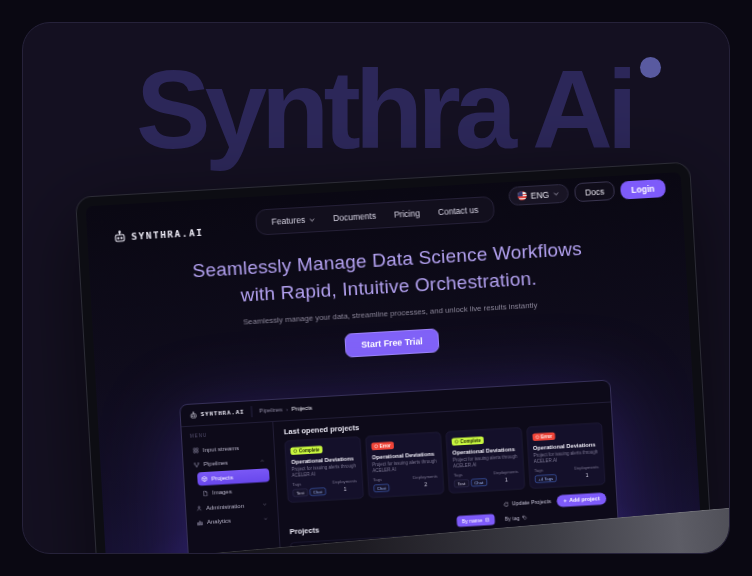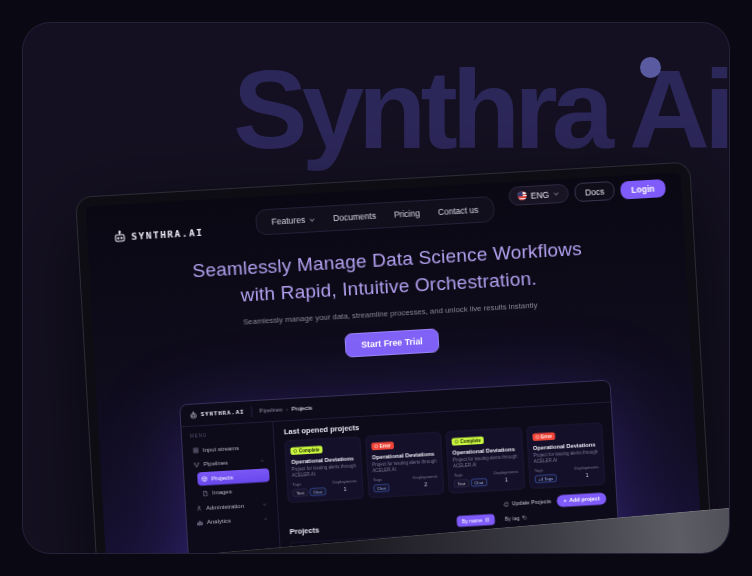"Synthra Ai" .bg-title { left: 0 -> 8px; text-align: right -> center }
